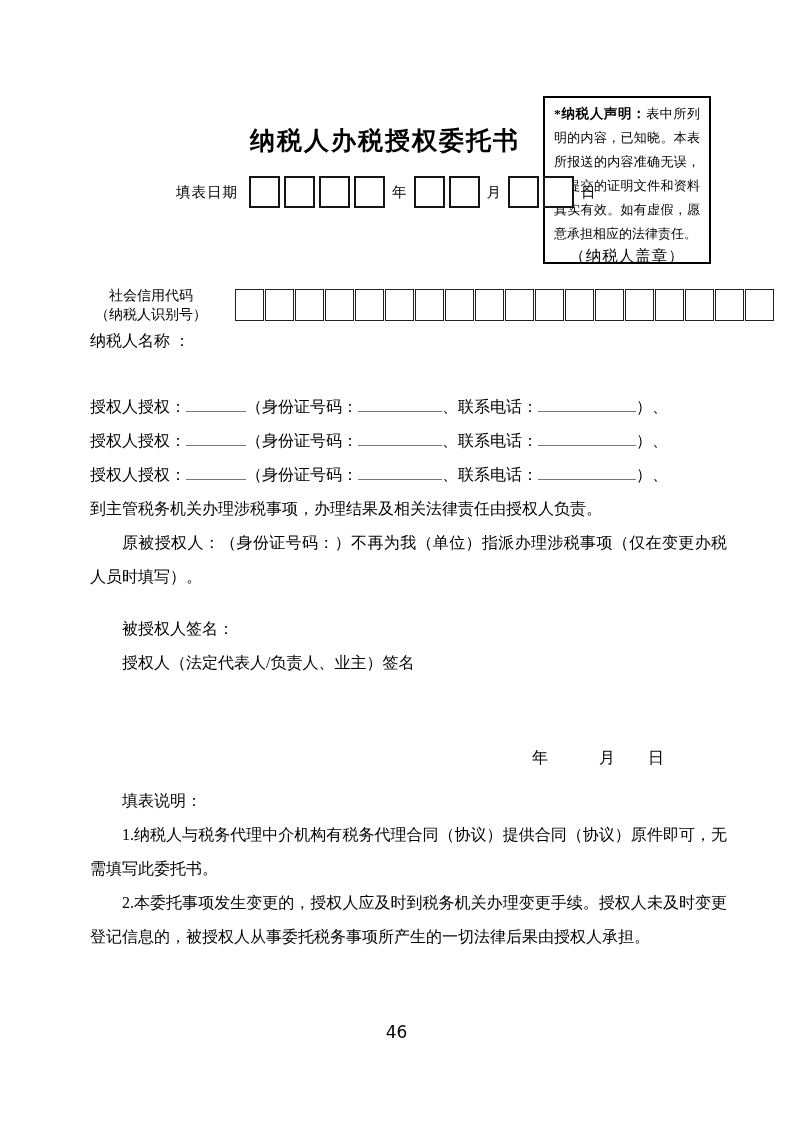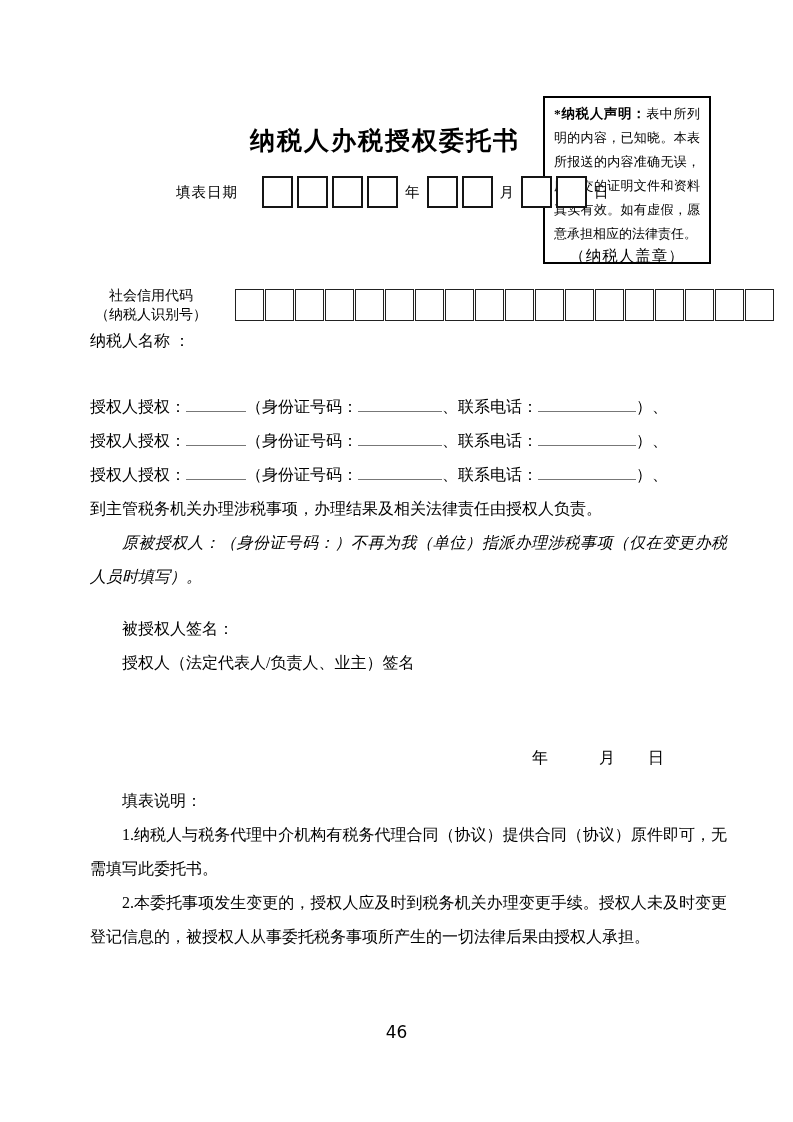"填表日期" .date-row .row-label { margin-right: 24px -> 11px }
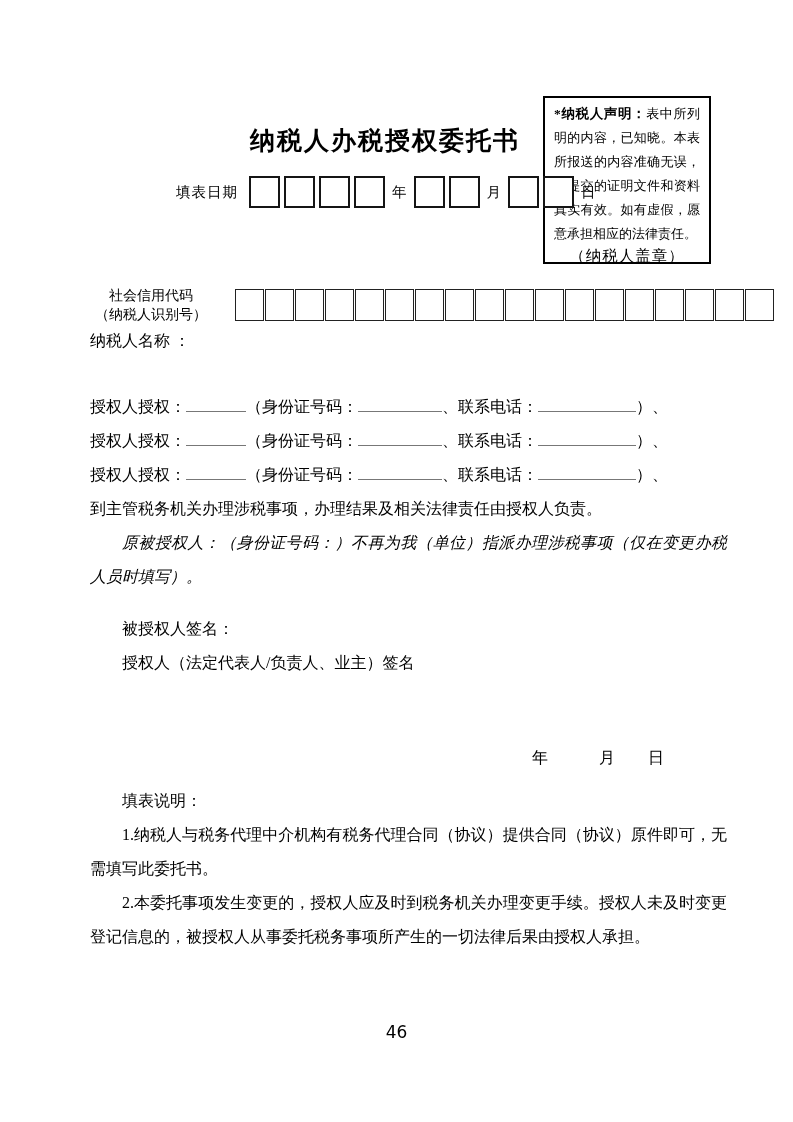"原被授权人：（身份证号码：）不再为我（单位）指派办理涉税事项（仅在变更办税人员时" .indent { font-style: italic -> none }
